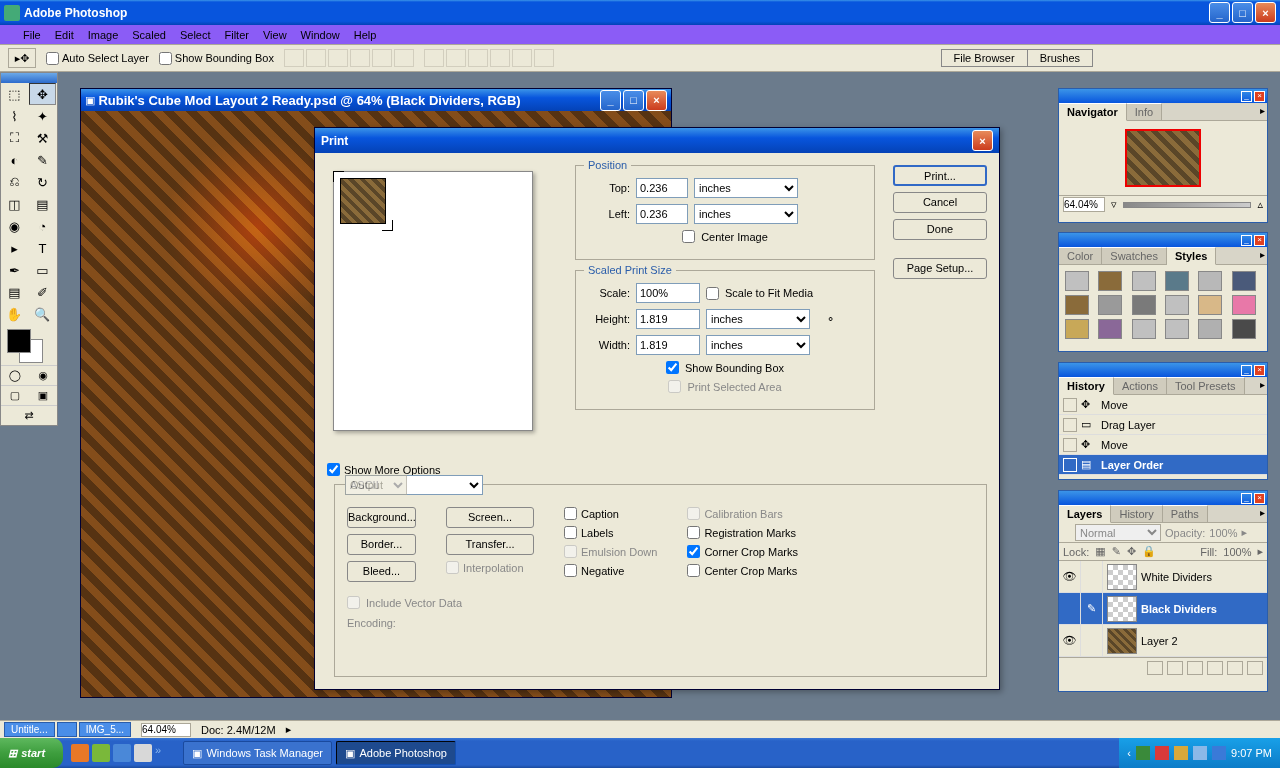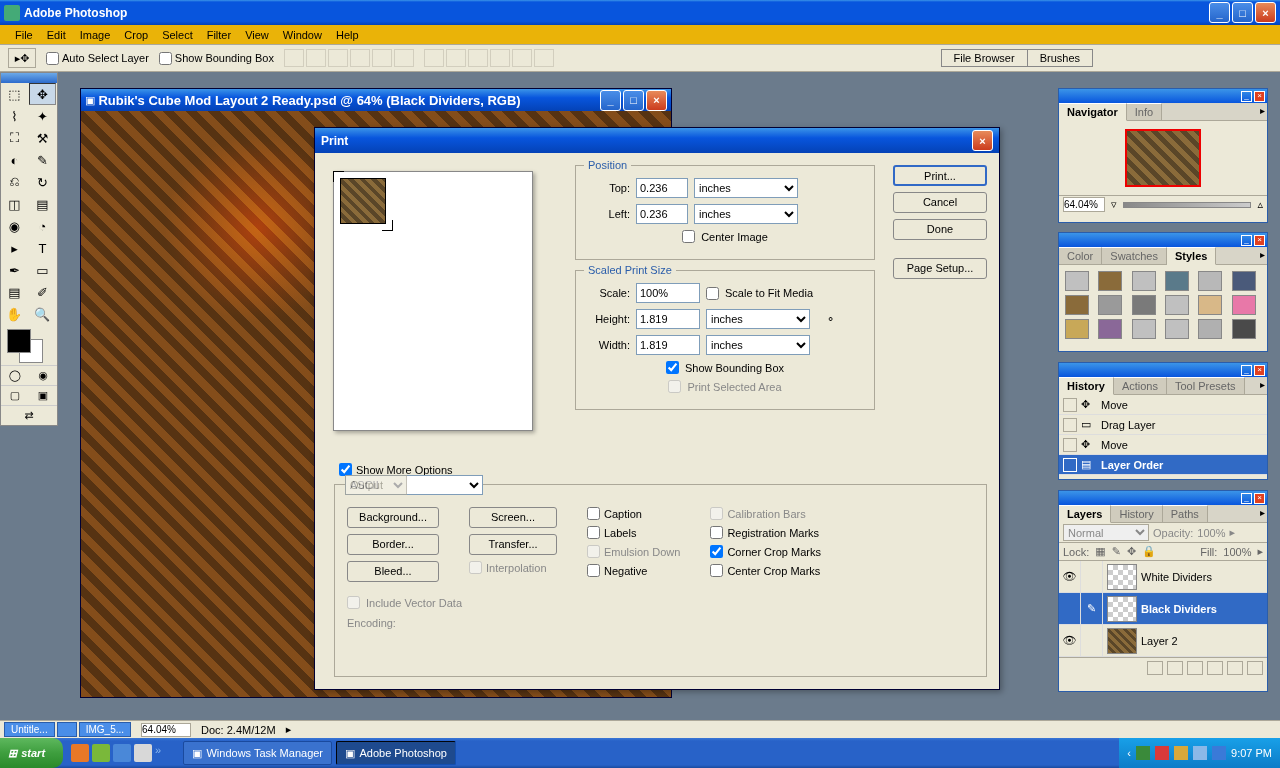"File" .menubar { background: #eab308 -> #8b5cf6; padding: 0 8px -> 0 16px }
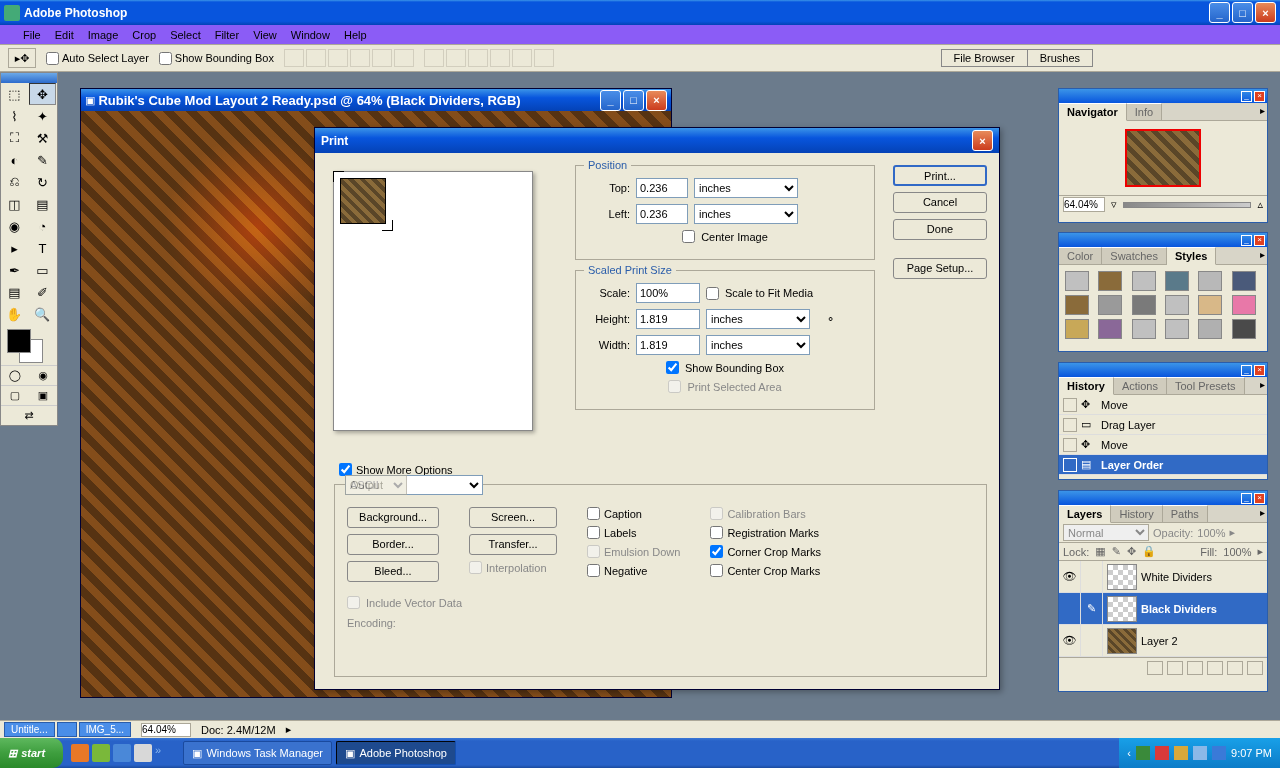"Crop" span { text: Crop -> Scaled }
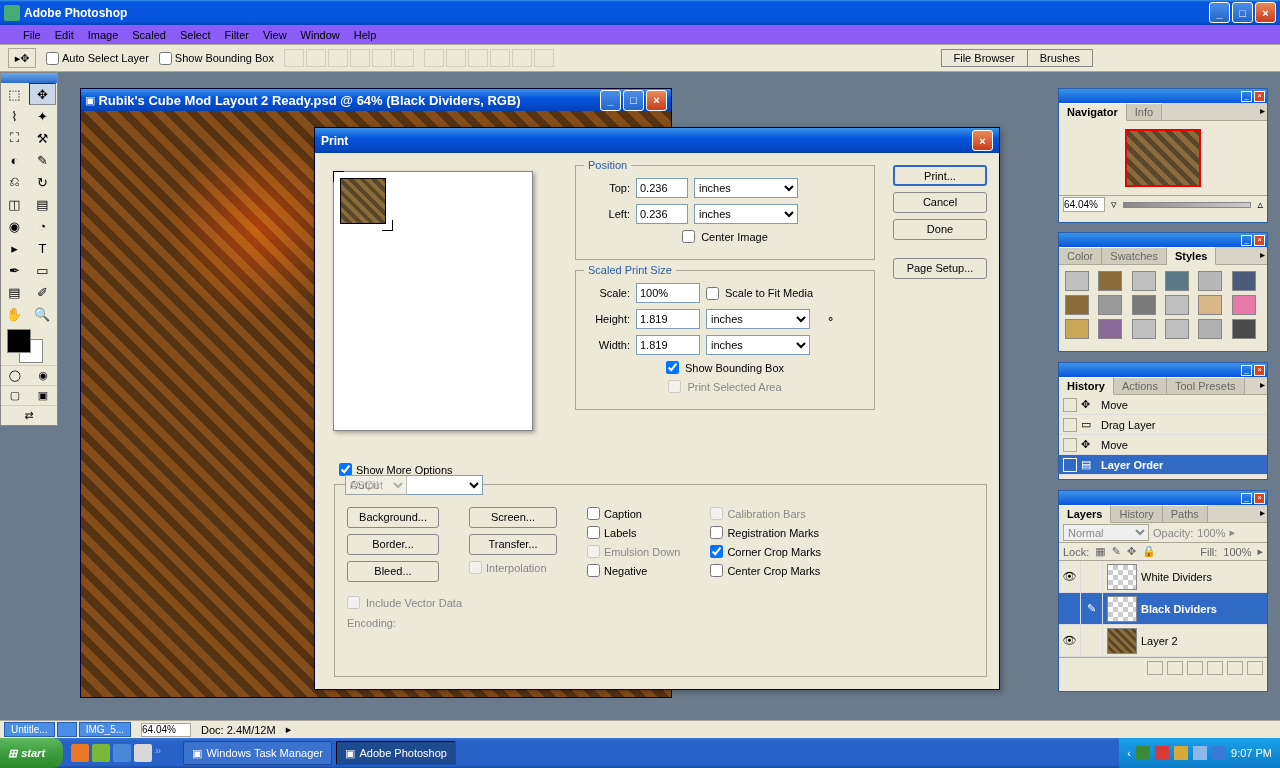"Show More Options" .showmore { margin: 8px 12px -> 8px 0 }
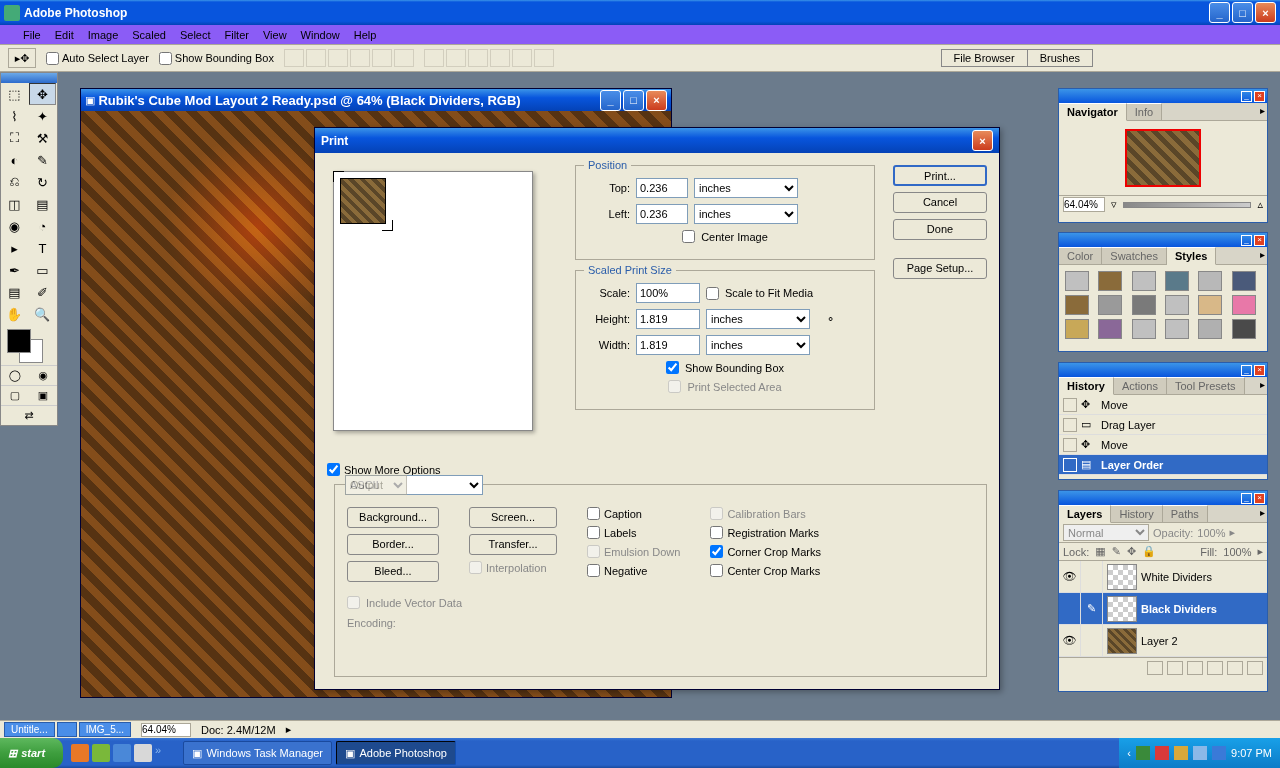"Background..." .output-btns .dlgbtn { width: 92px -> 69px }
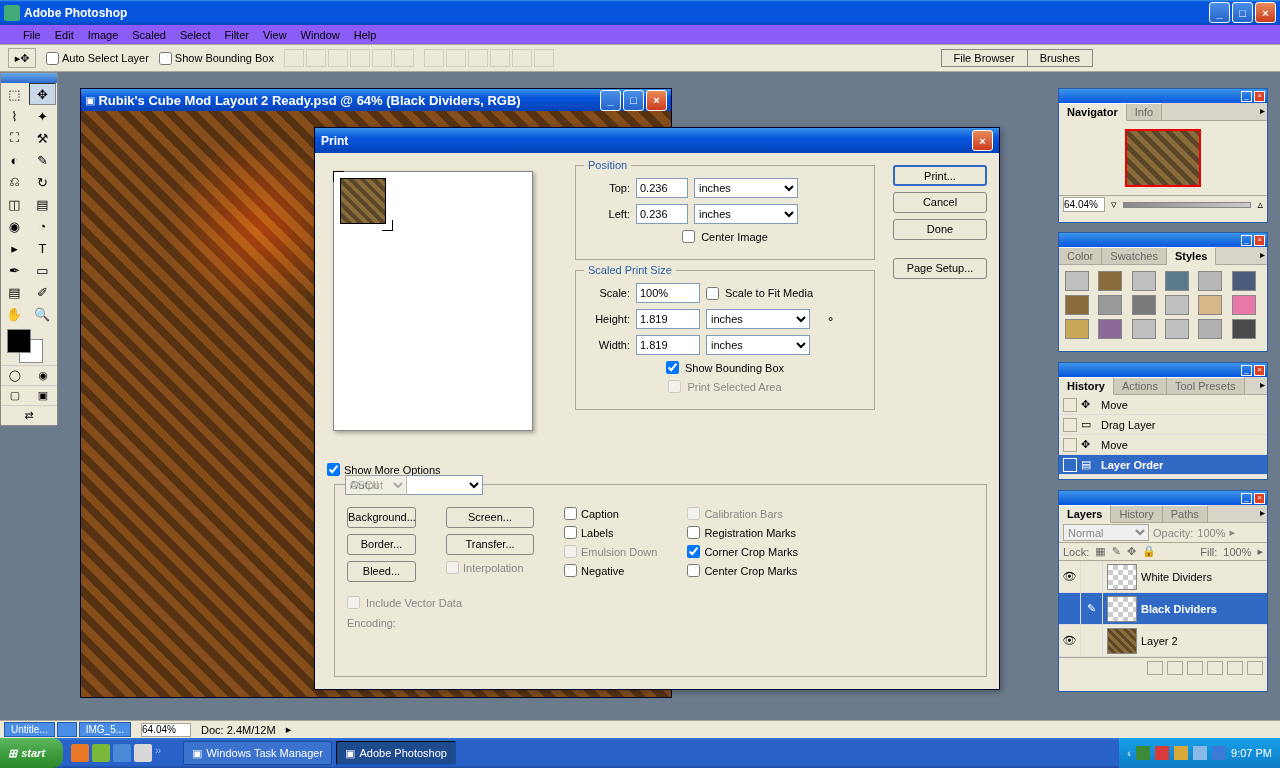"Normal" .layers-opts { padding: 0 4px -> 0 16px }
